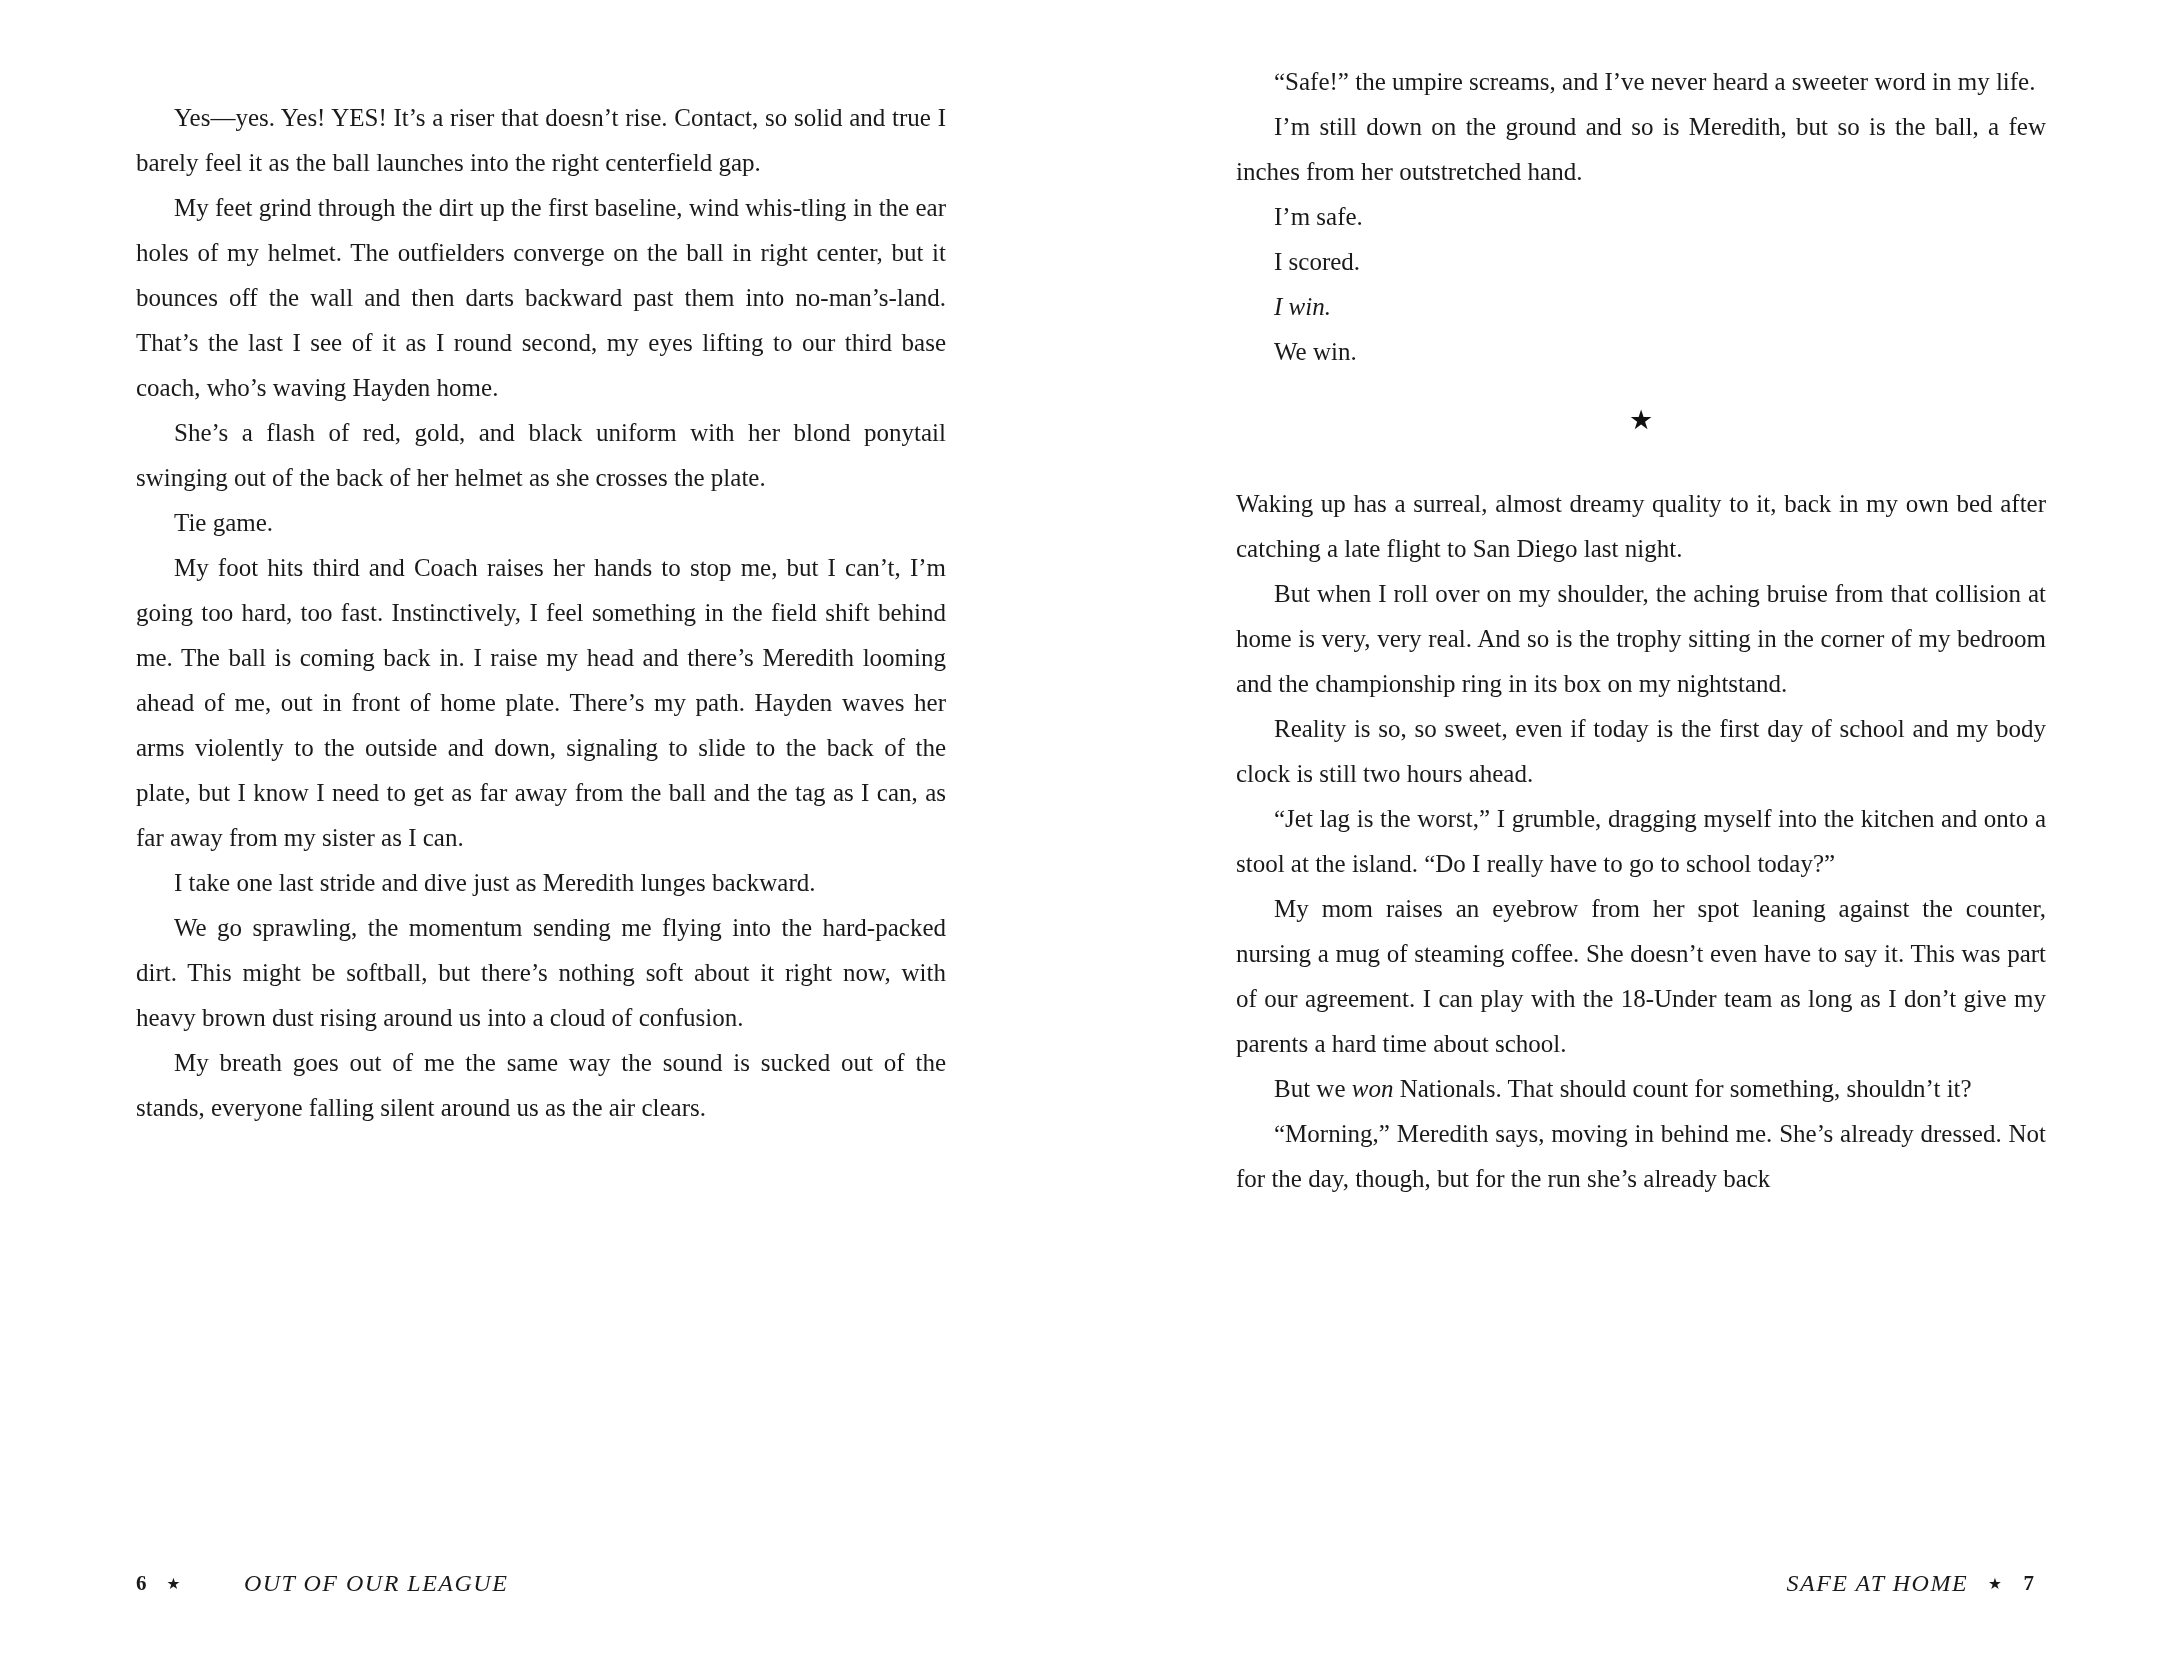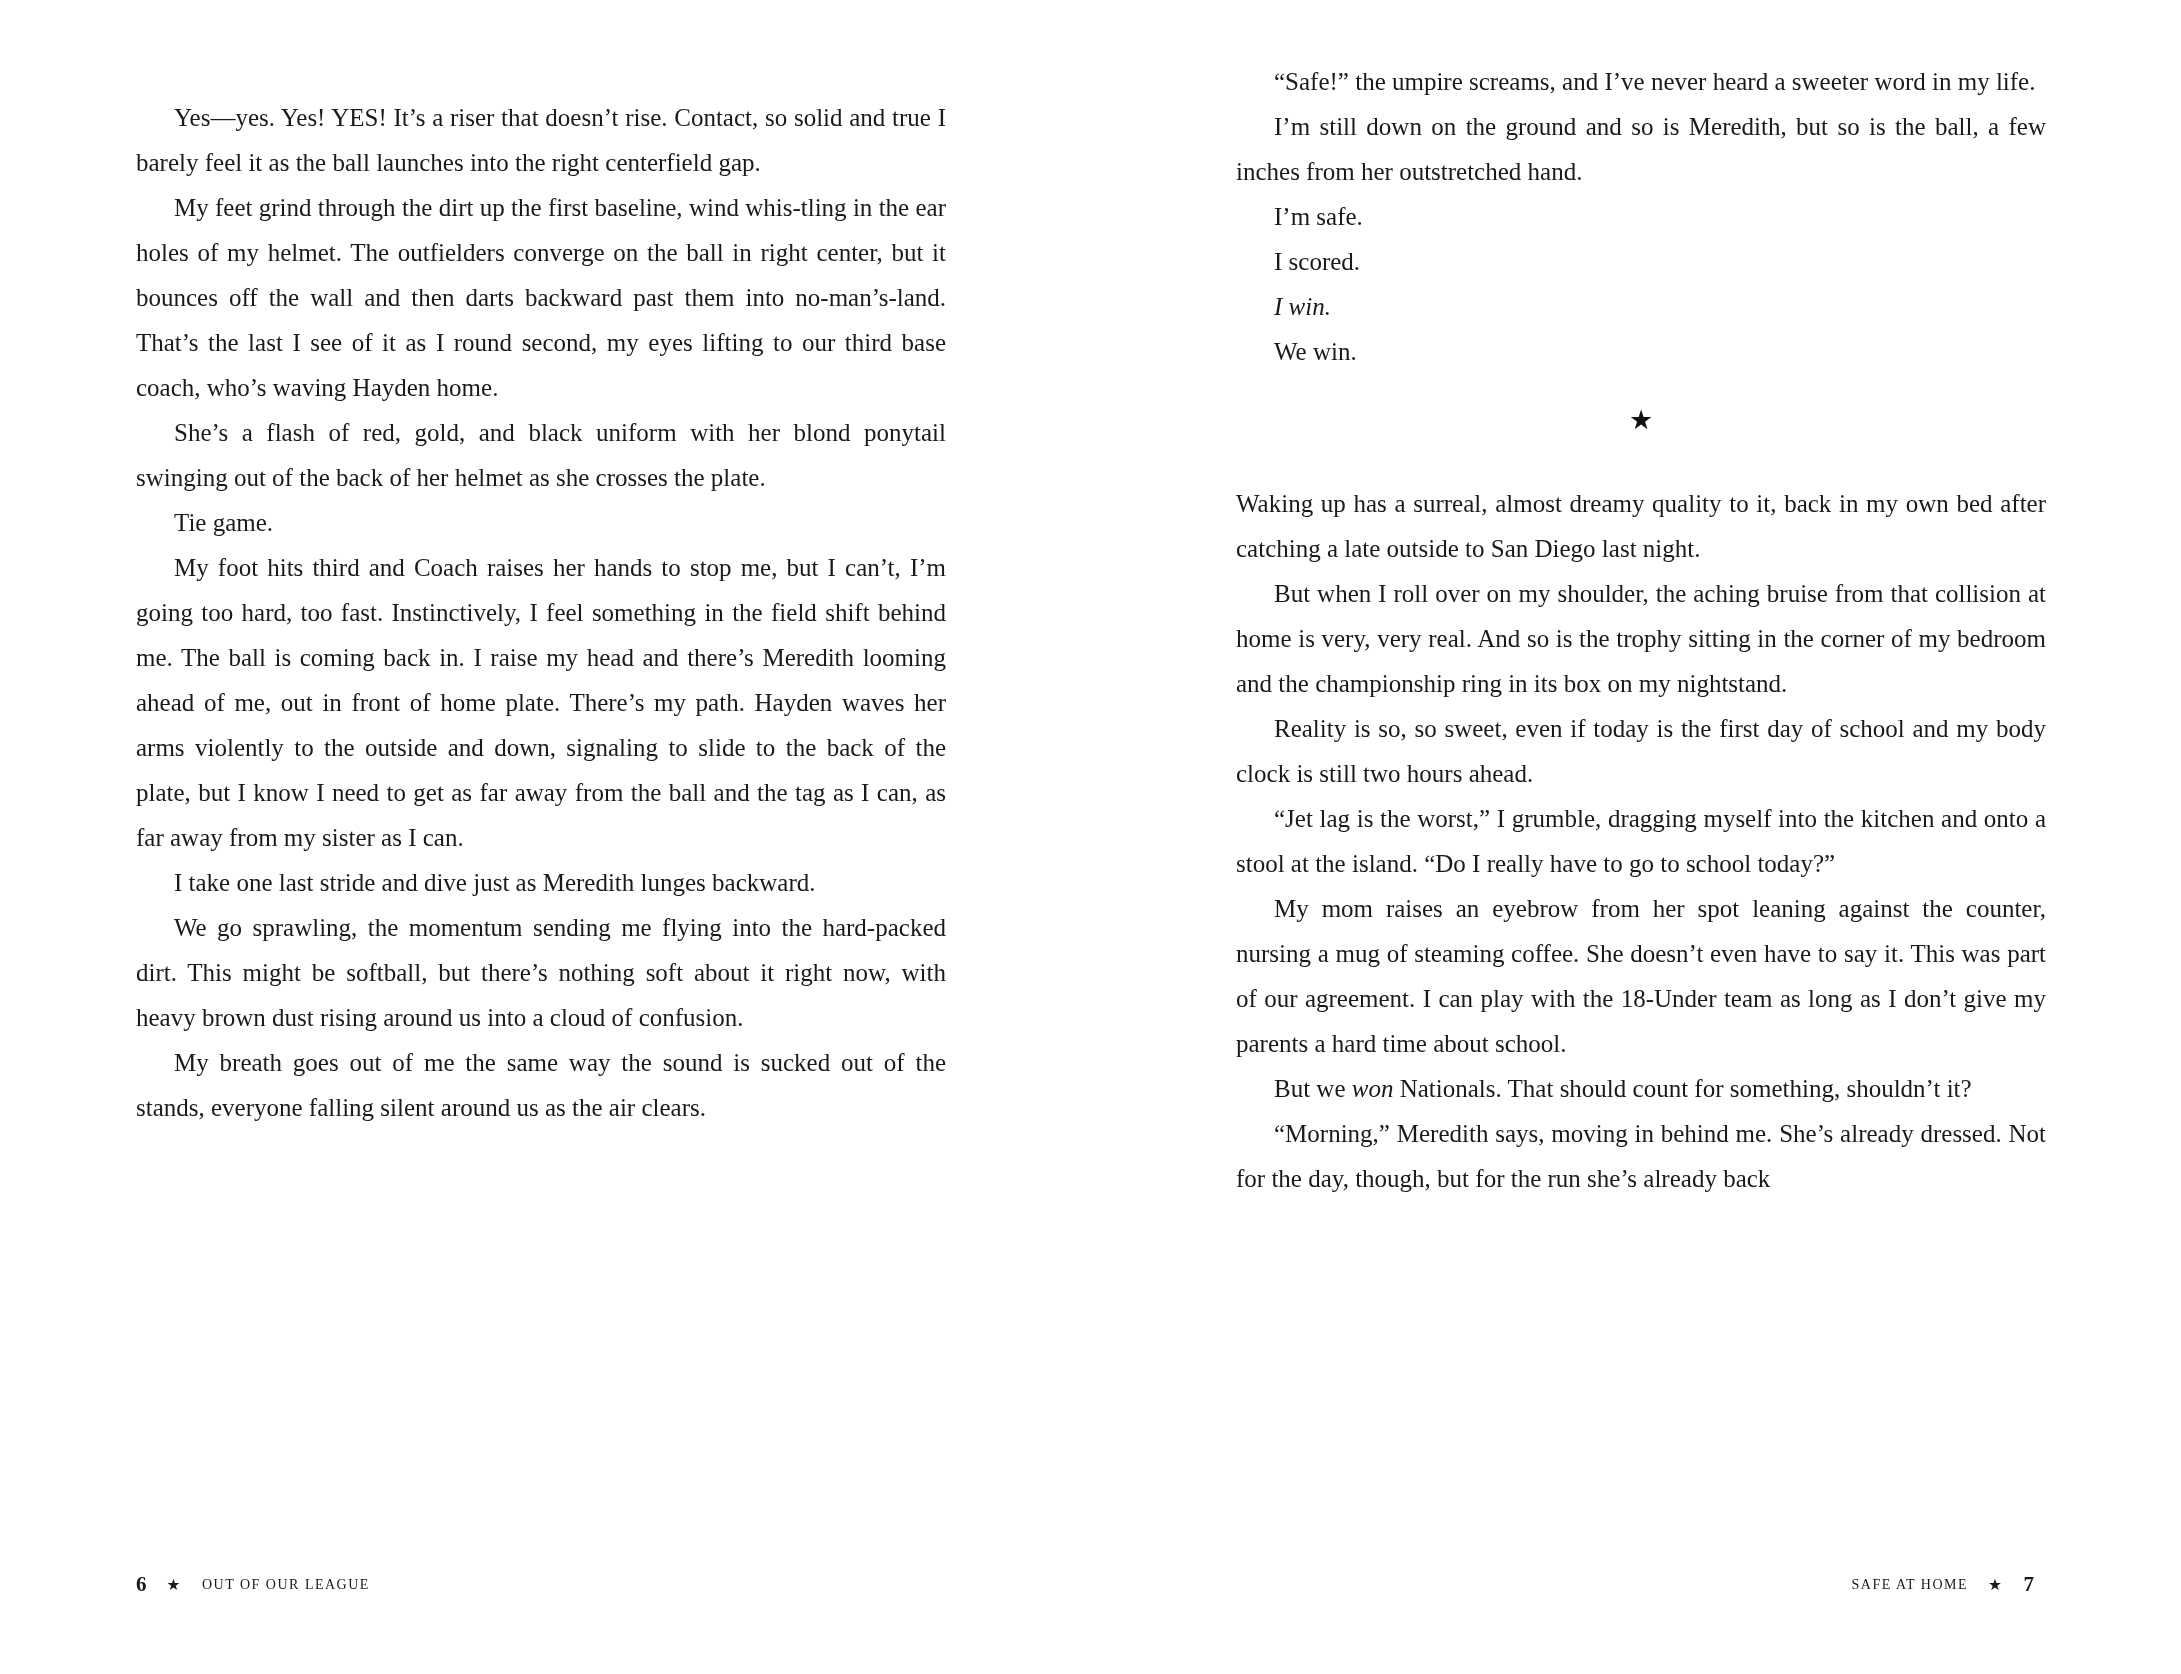"Waking up has a surreal," p.noindent { text: outside -> flight }
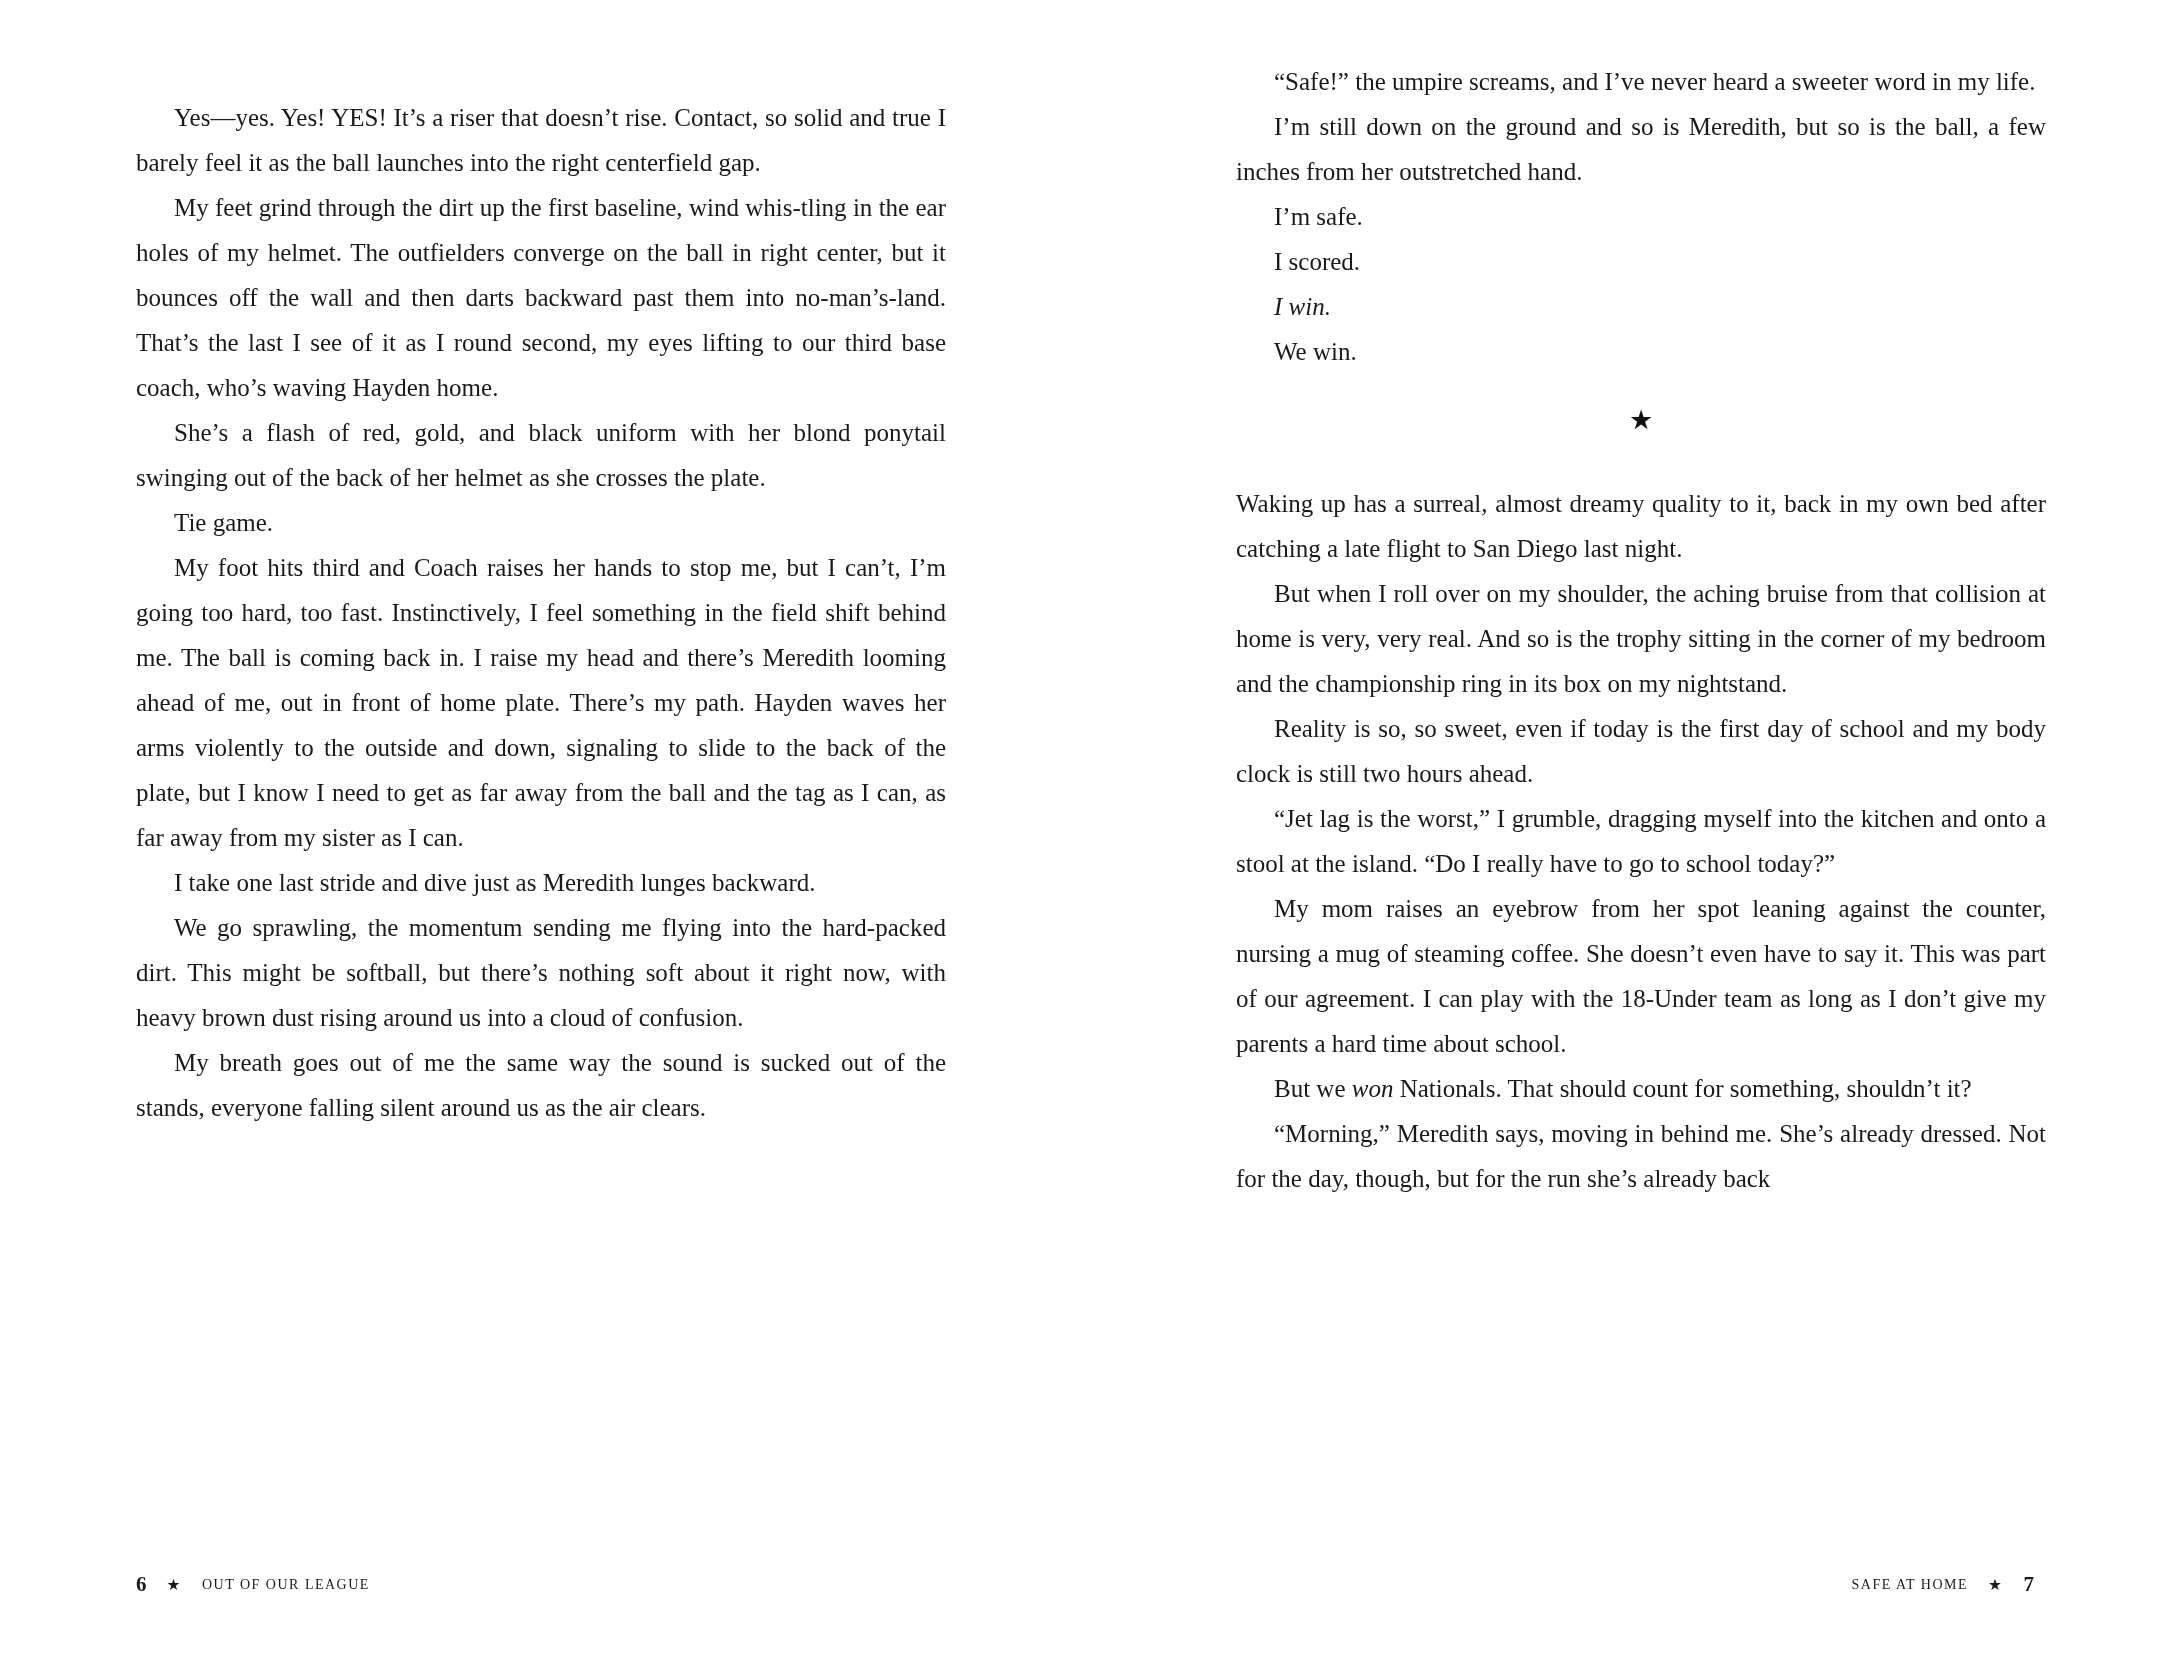"OUT OF OUR LEAGUE" .folio .rt { font-size: 14px -> 24px; font-style: none -> italic; margin-left: none -> 42px }
